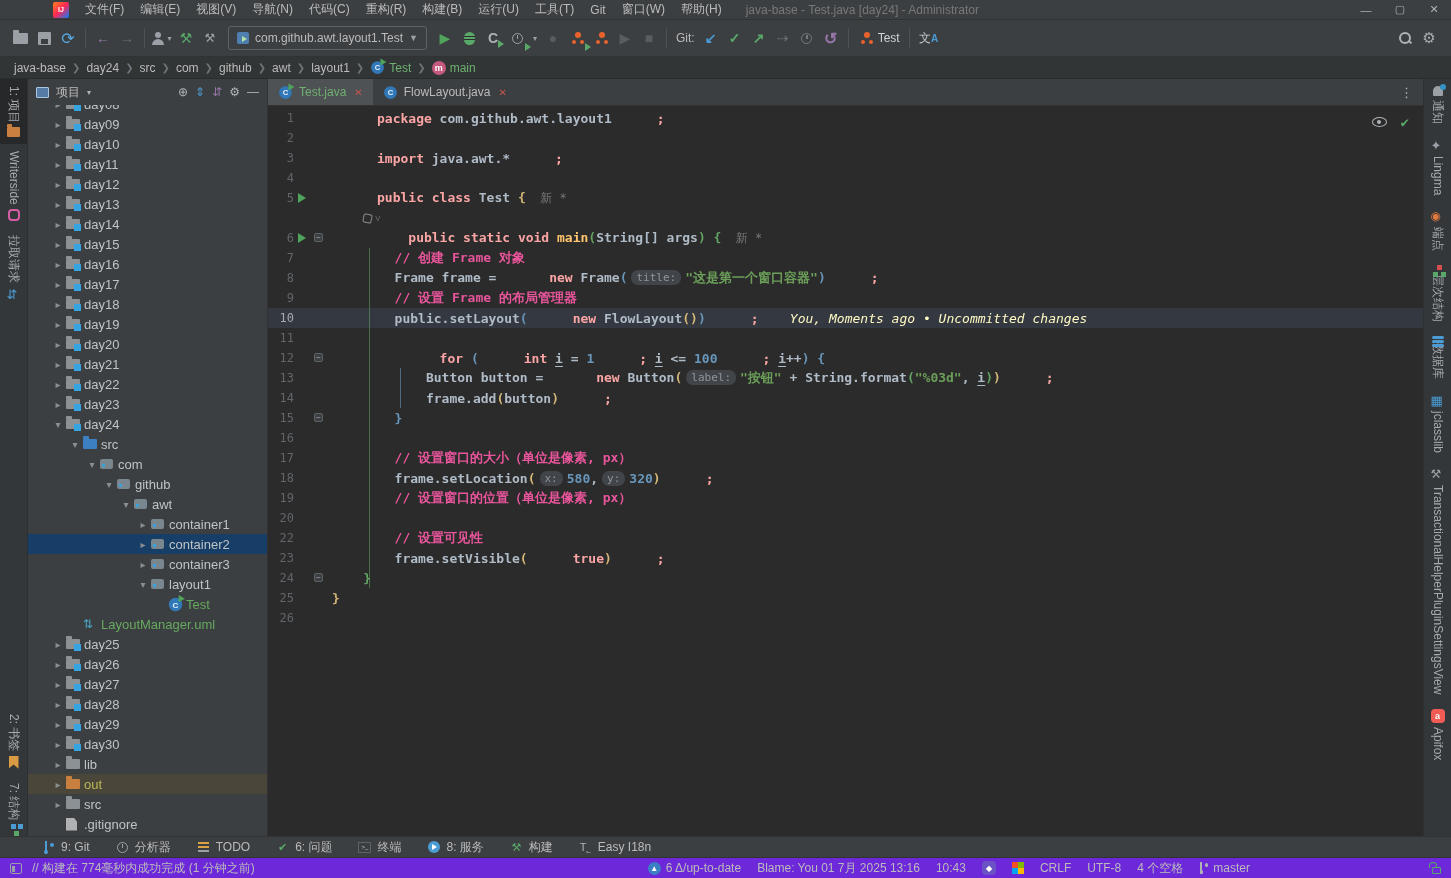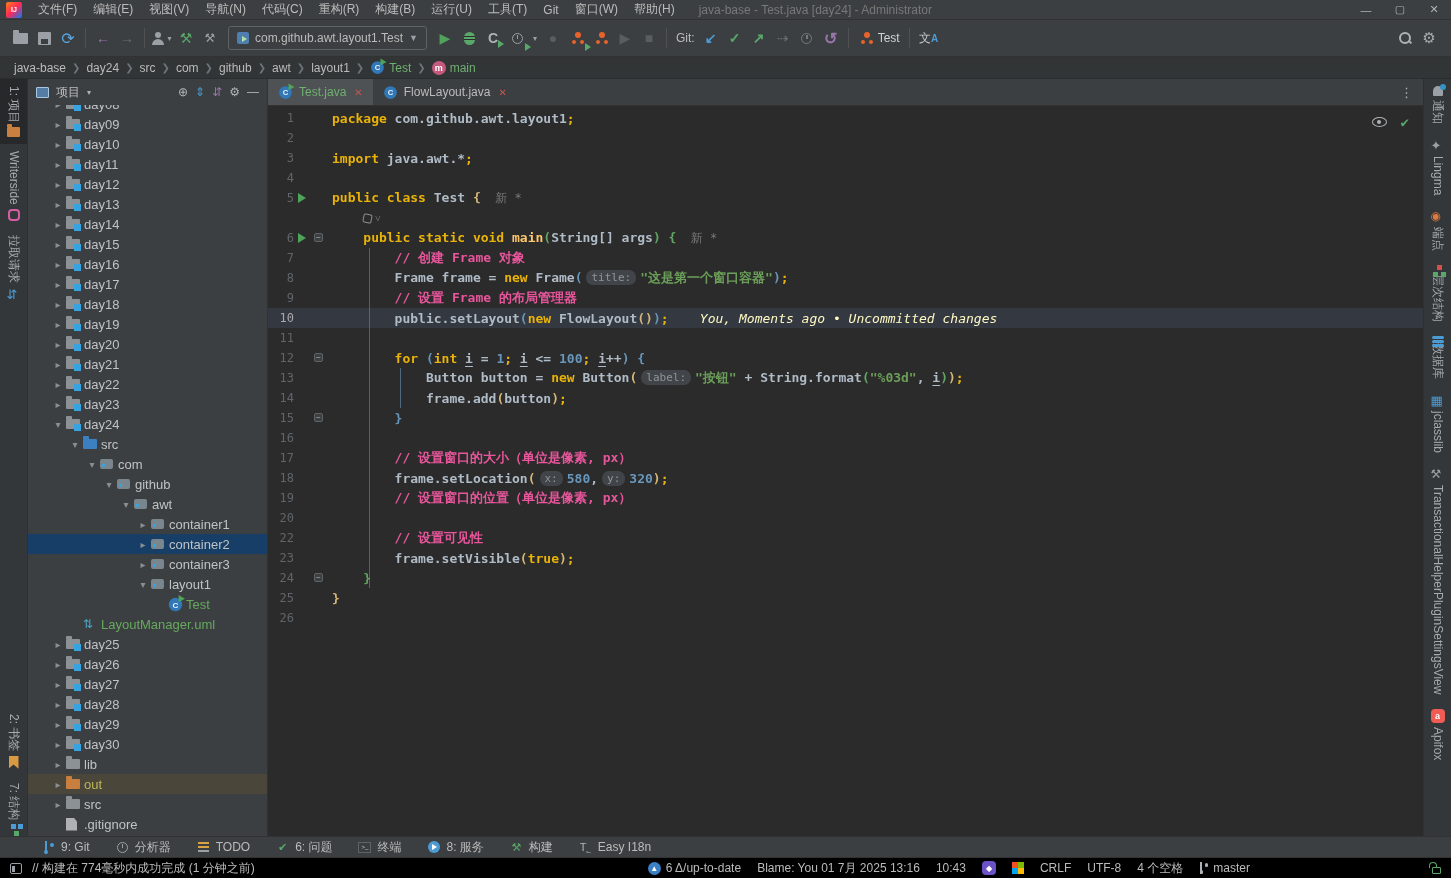"文件(F)" #titlebar { padding-left: none -> 47px }
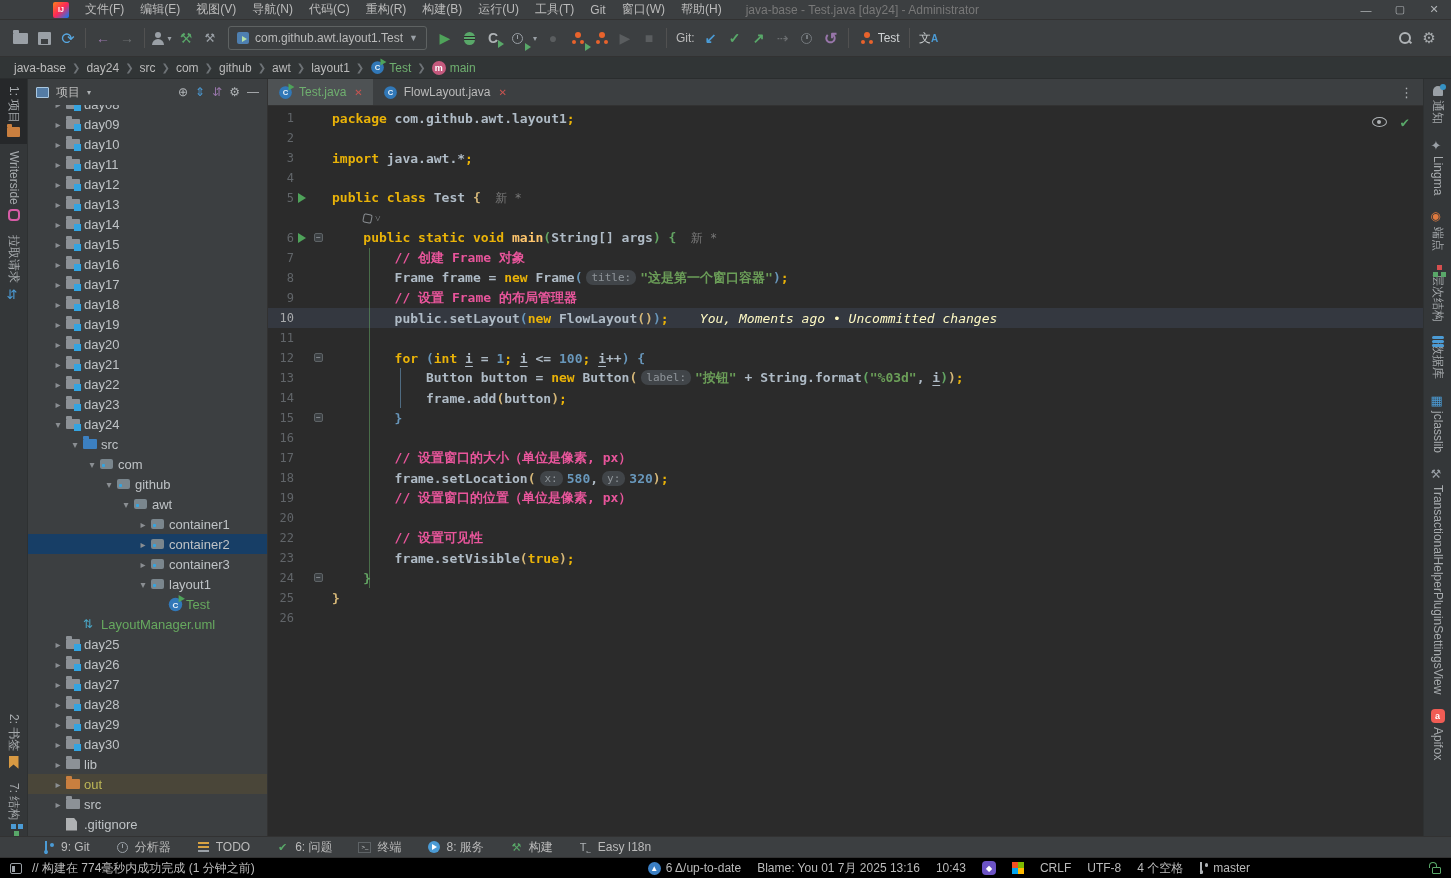"package" .k { color: #eab308 -> #fca5a5; margin-left: none -> 45px }
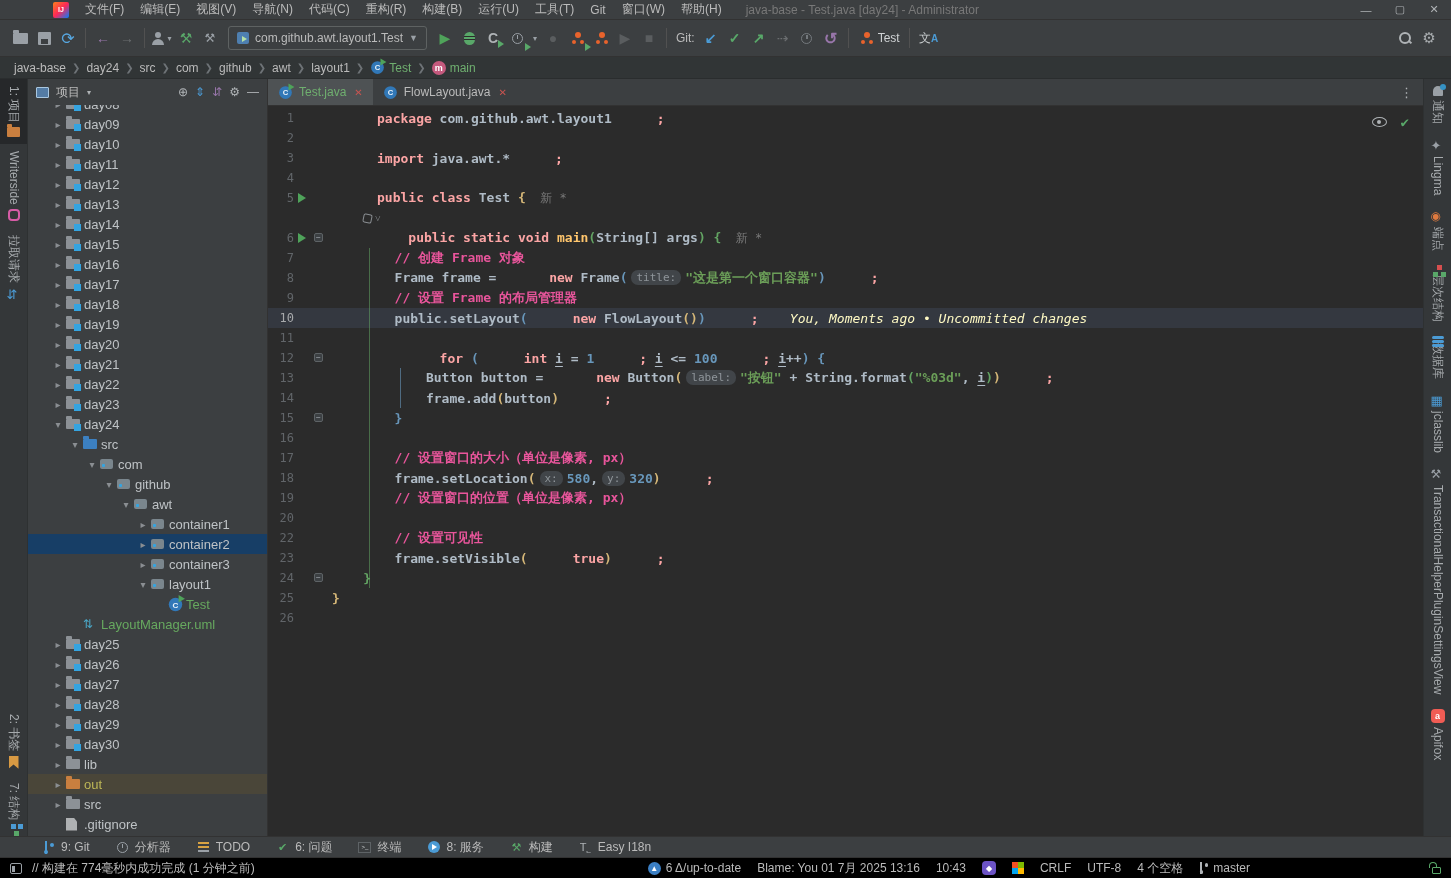"// 构建在 774毫秒内成功完成 (1 分钟之前)" #statusbar { background: #000000 -> #6d28d9 }
